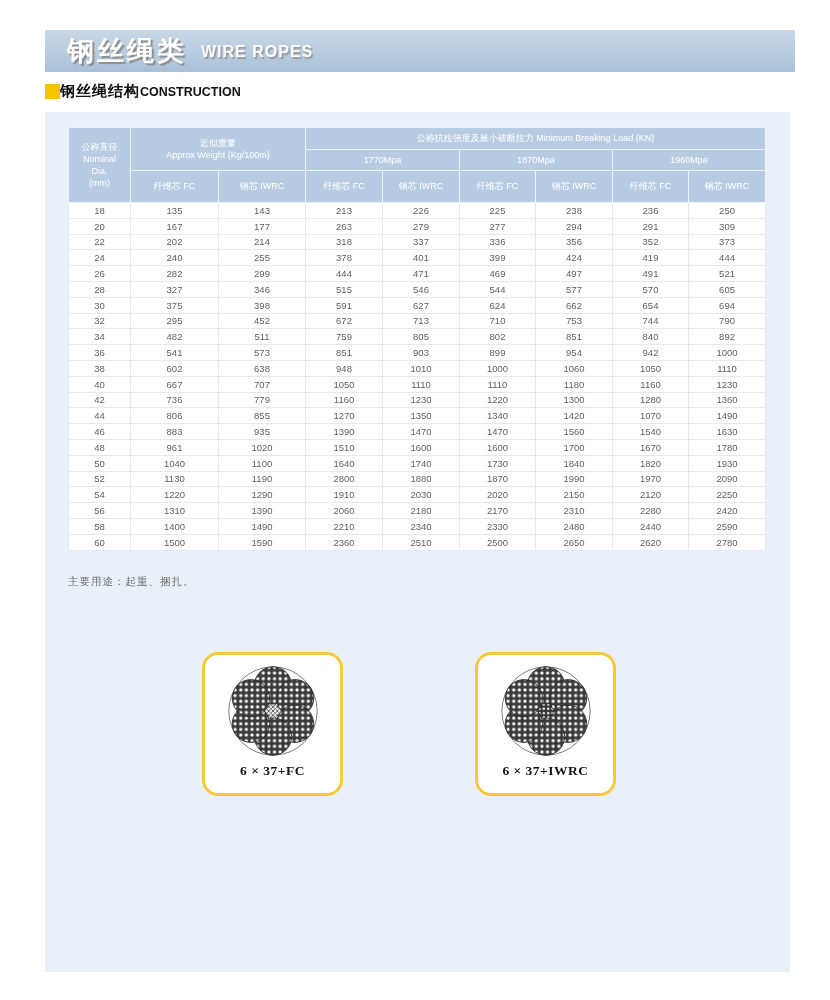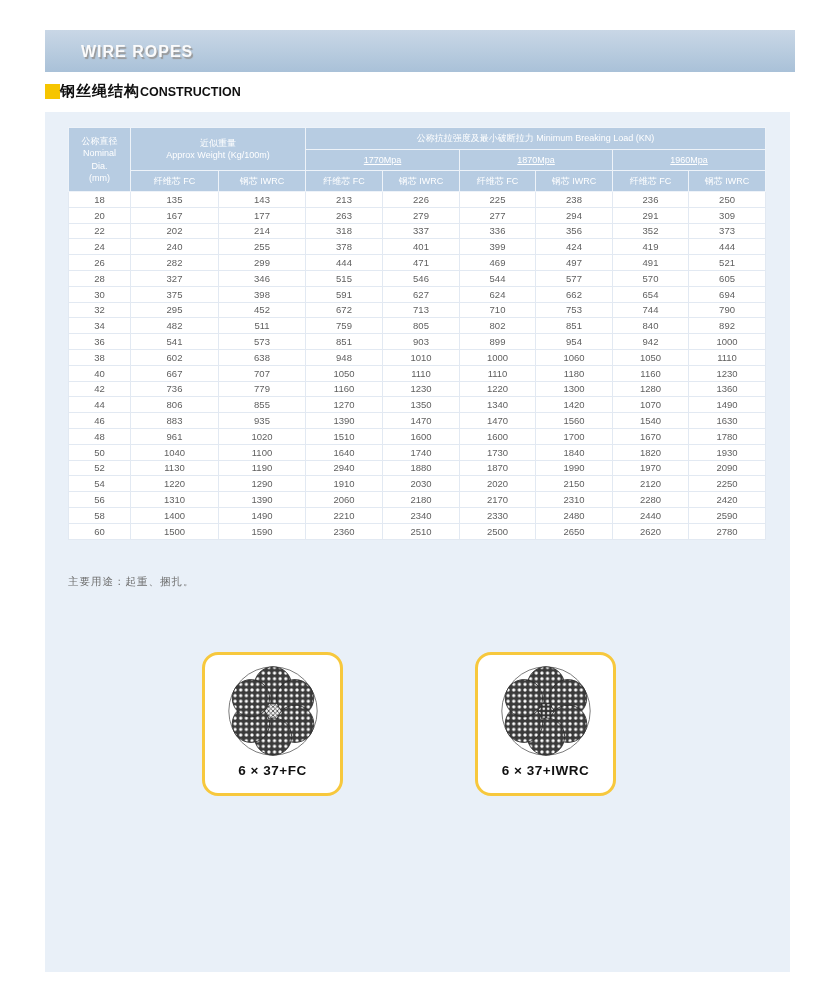"钢丝绳类" span.title-zh { html: none -> <span>钢丝绳类</span> }
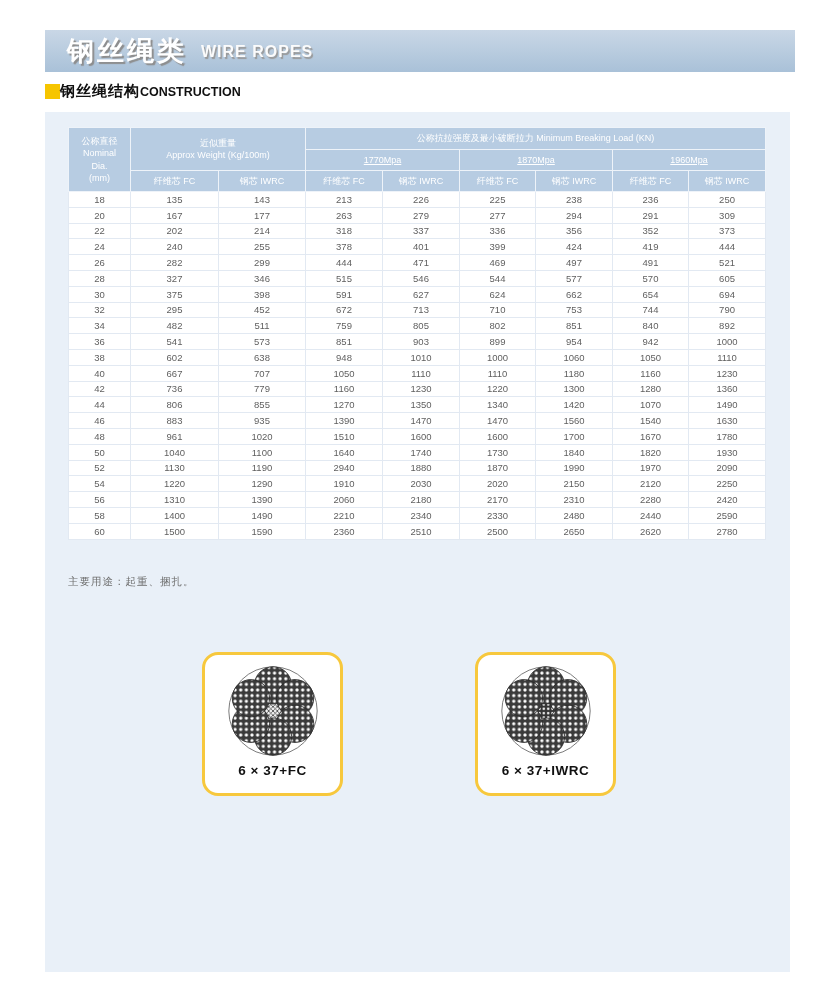"1770Mpa" .rope-table thead tr.h2 th { text-decoration: underline -> none }
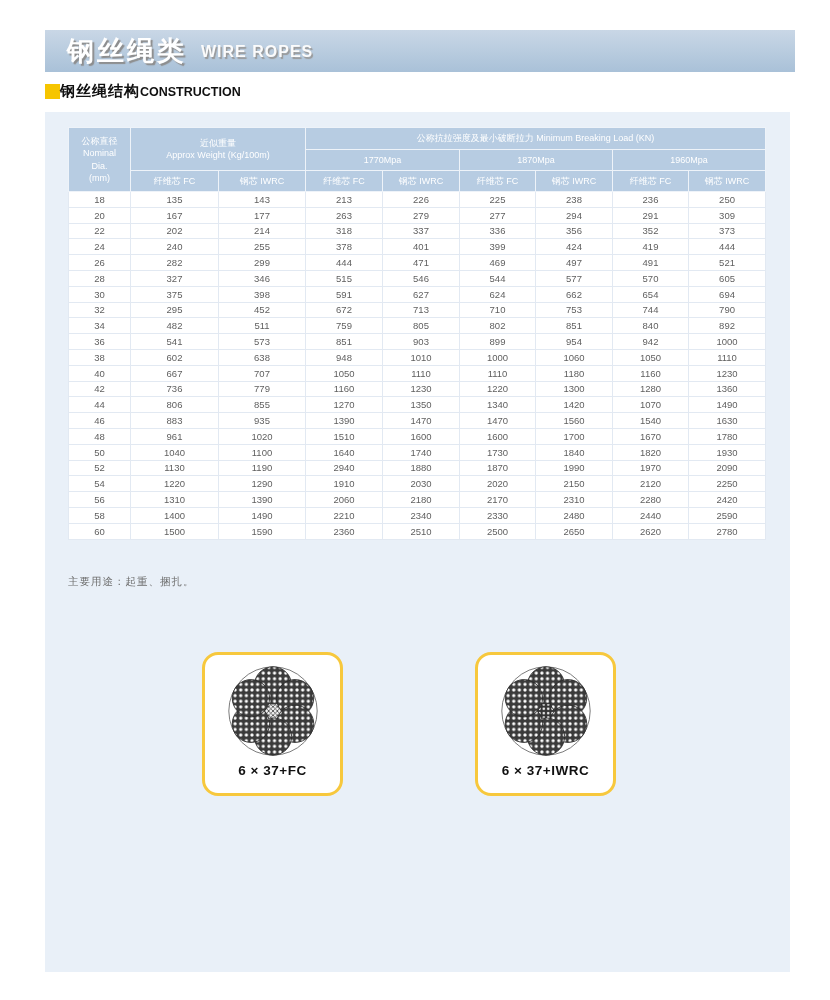"纤维芯 FC" .rope-table thead tr.h3 th { height: 21px -> 32px }
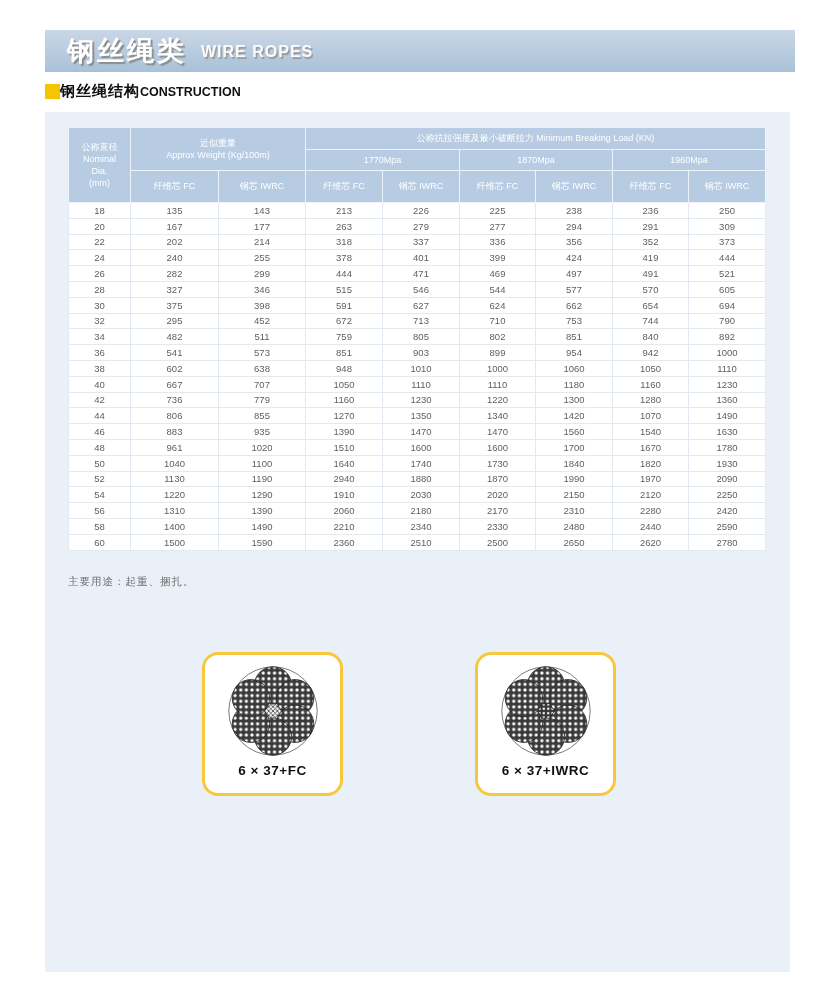"2940" td { text: 2940 -> 2800 }
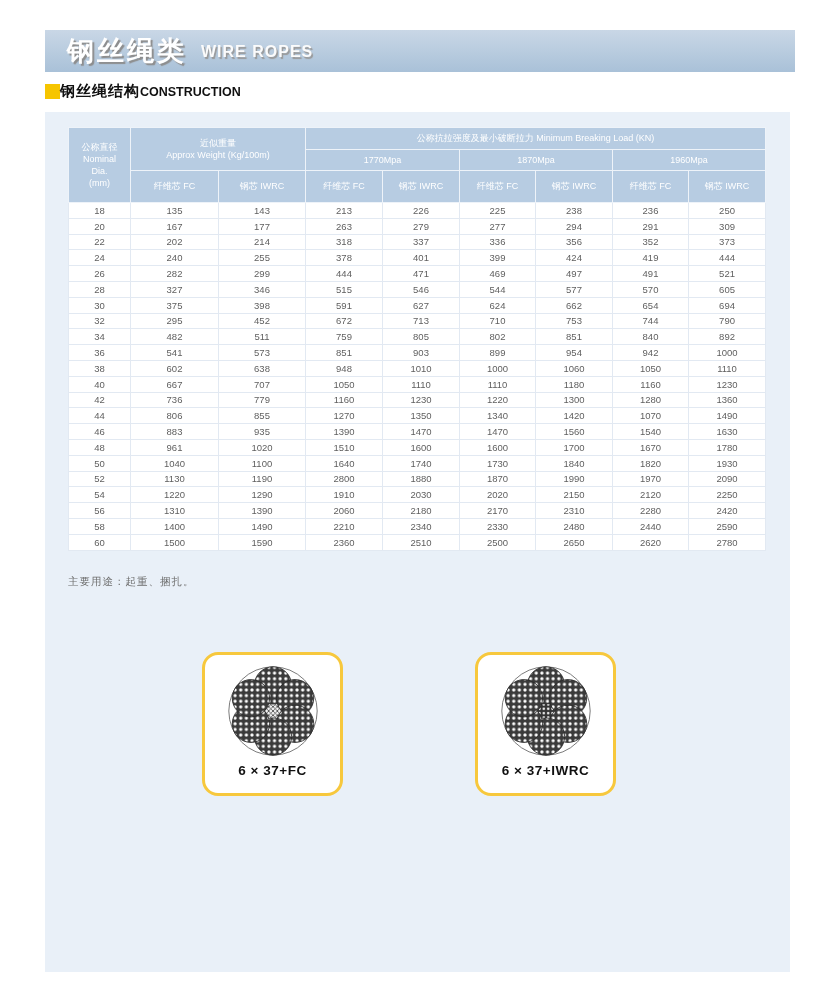"6 × 37+FC" .card { font-family: none -> Liberation Serif, serif }
